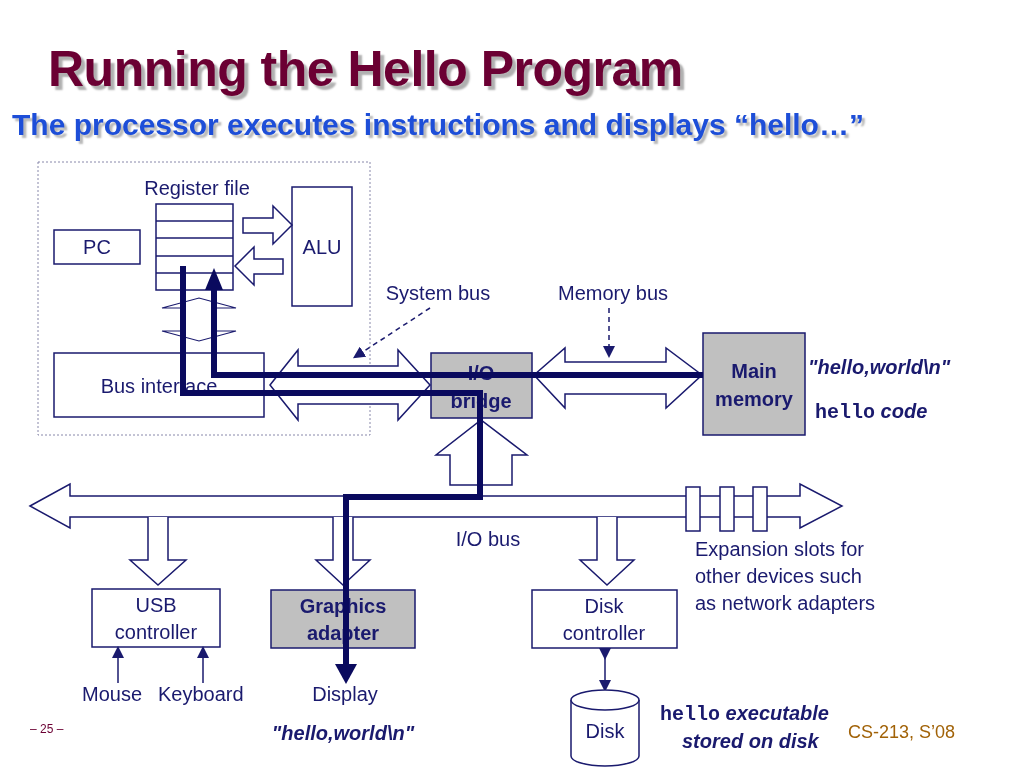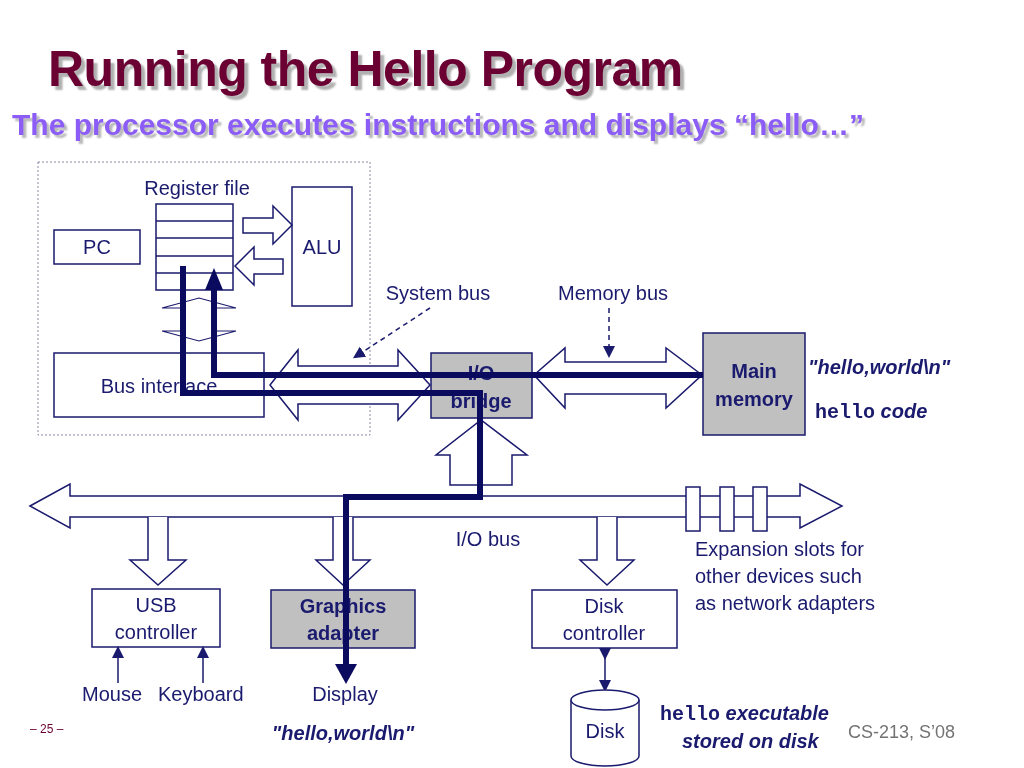"The processor executes instructions and" .subtitle { color: #8b5cf6 -> #1d4ed8 }
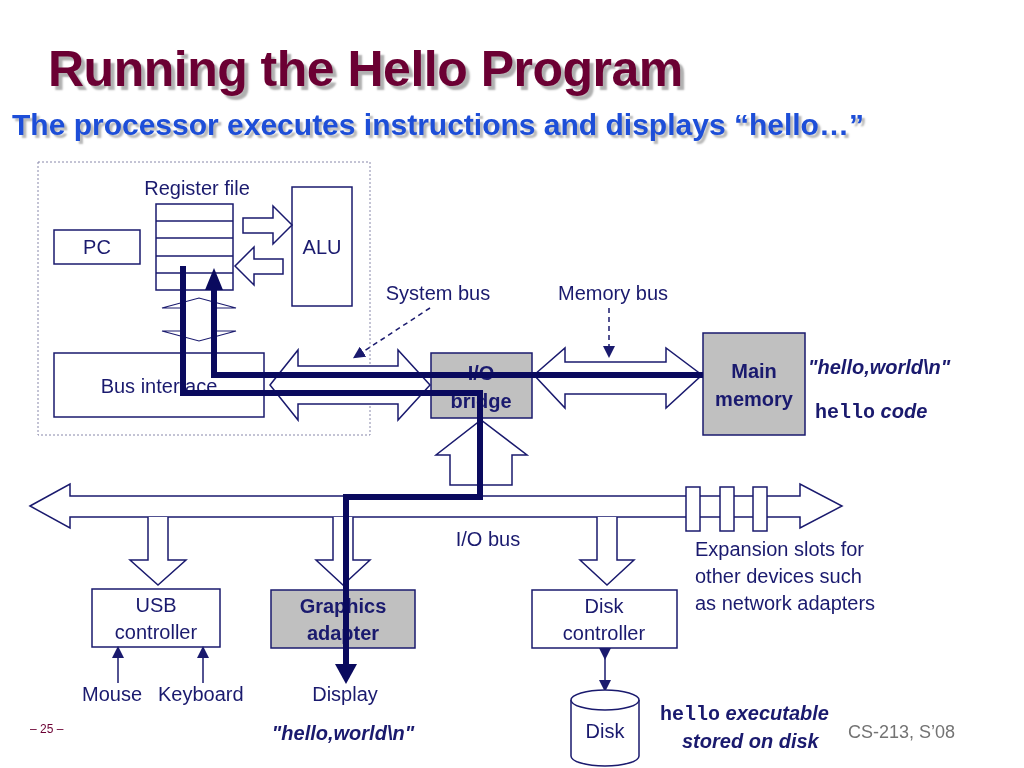"CS-213, S’08" .footer-right { color: #737373 -> #a16207 }
